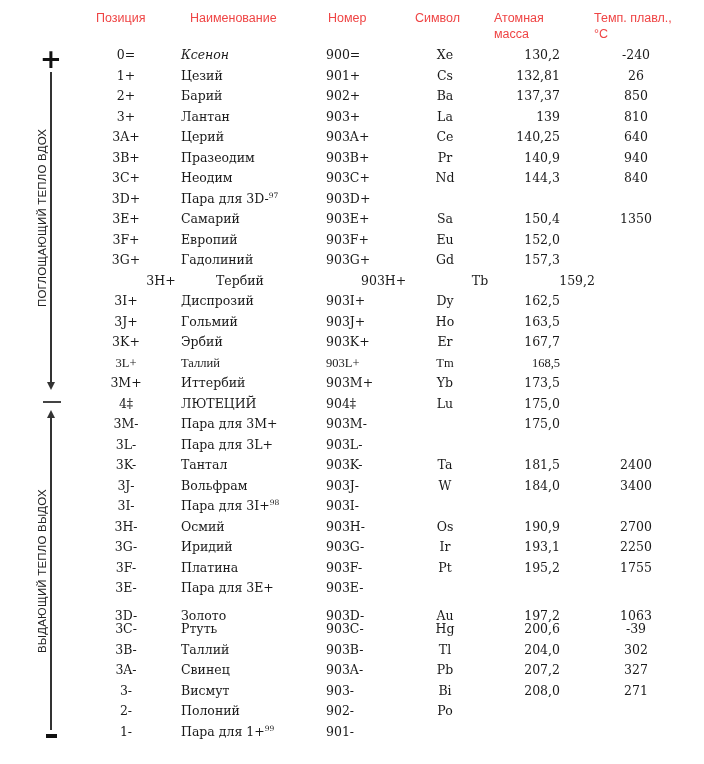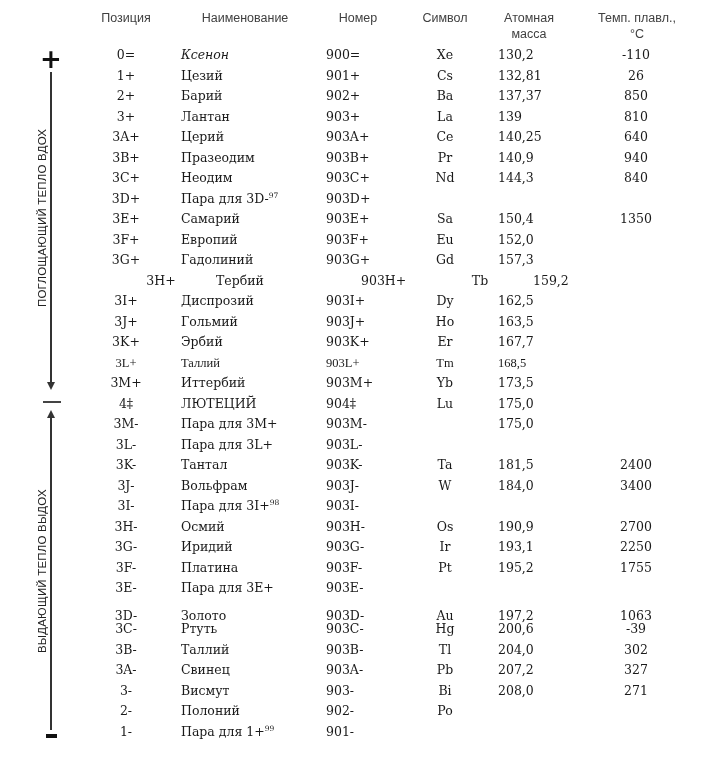"Позиция" .hdr { color: #404040 -> #ef4444; text-align: center -> left }
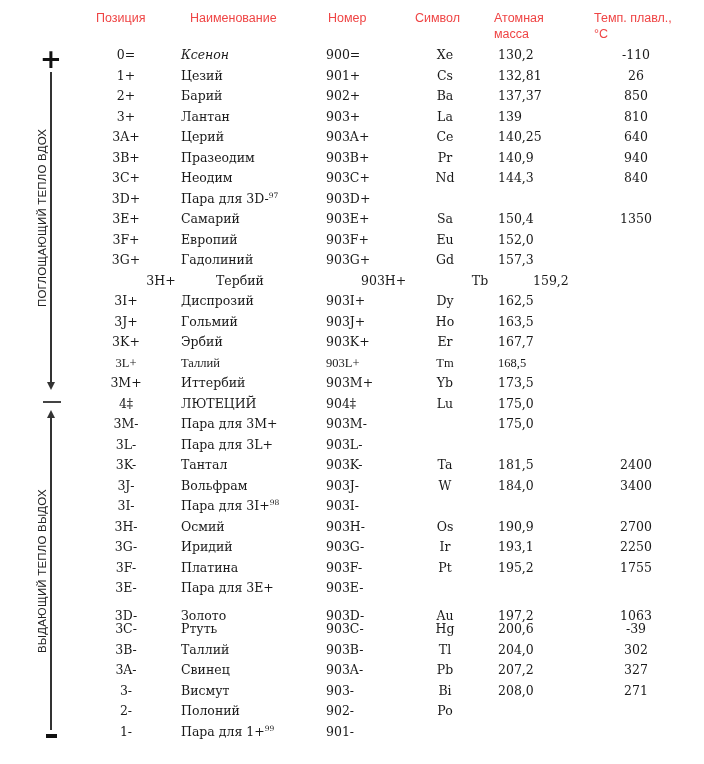"130,2" .c-mass { text-align: left -> right }
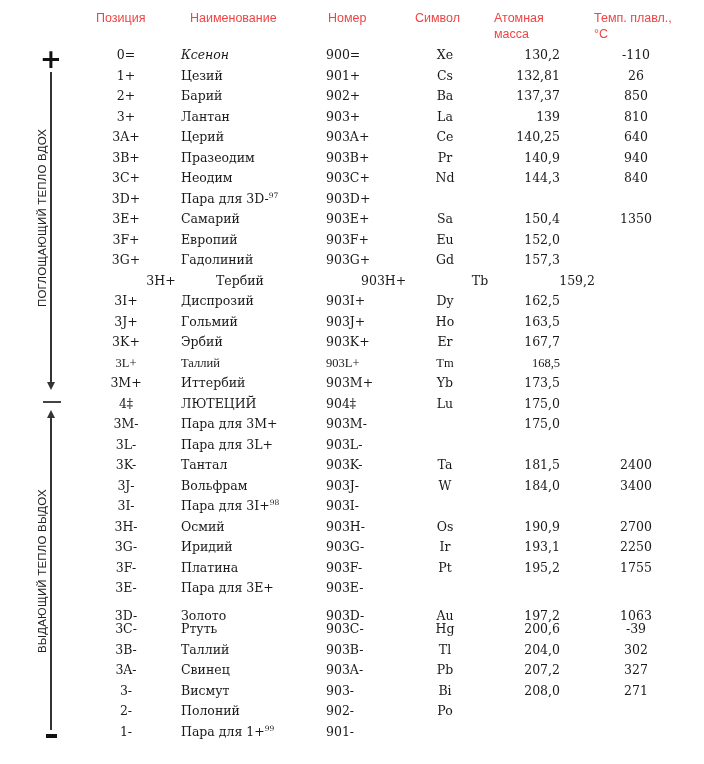"-110" div.cell { text: -110 -> -240 }
